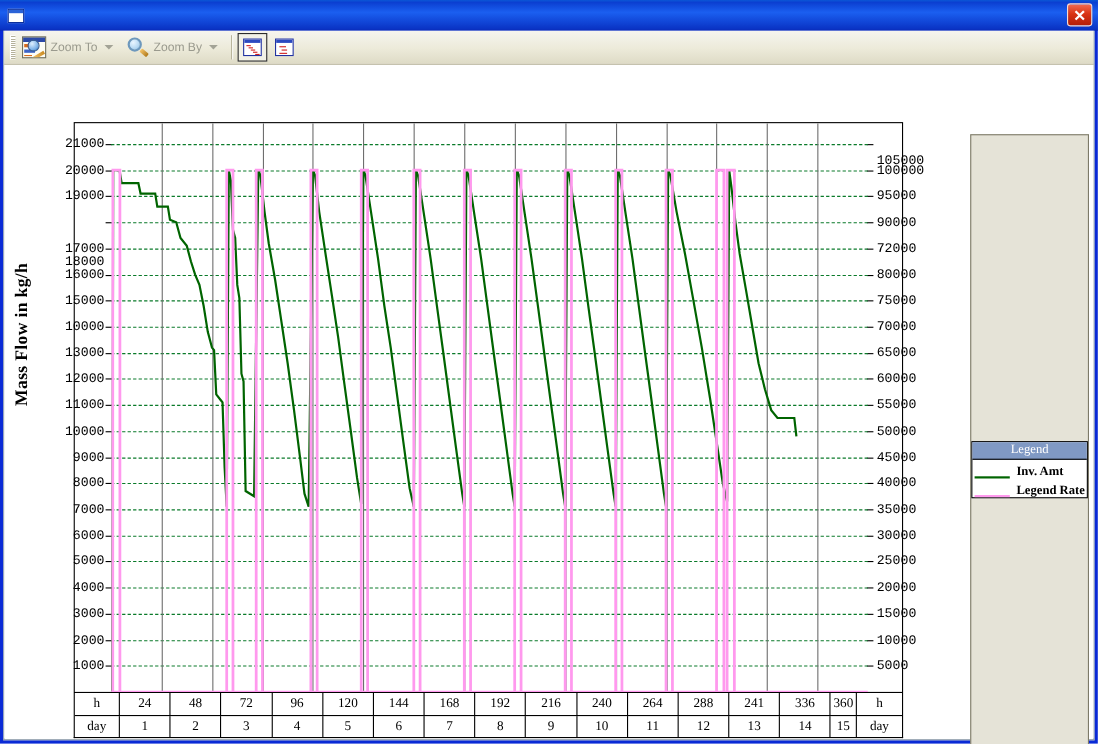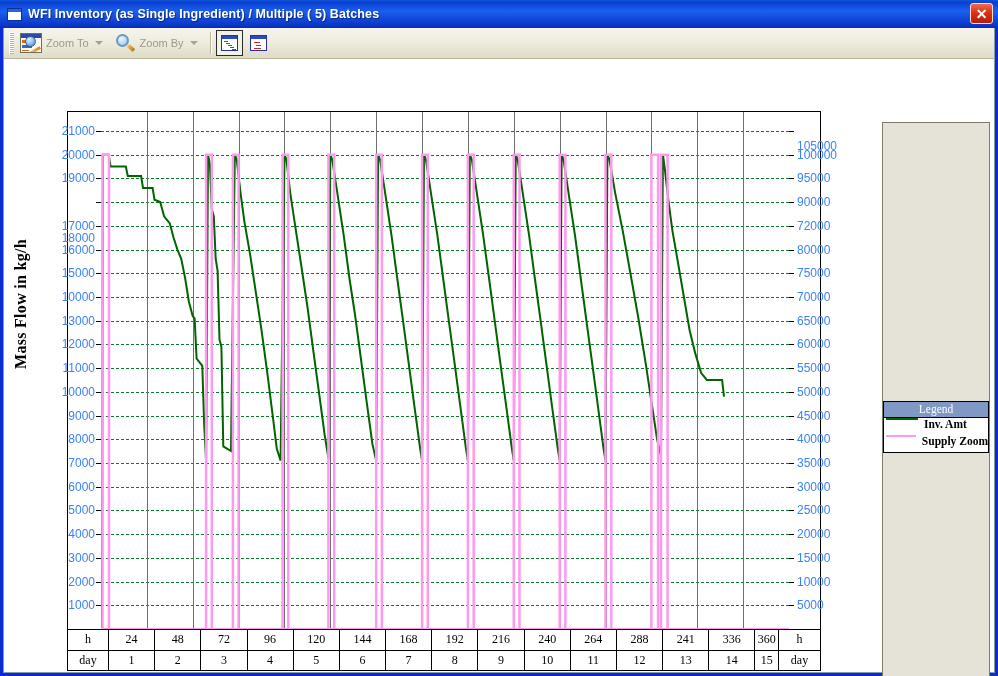"WFI Inventory (as Single Ingredient)" div.title-text { html: <div>WFI Inventory (as Single Ingredient) / Multiple ( 5) Batches</div> -> none }
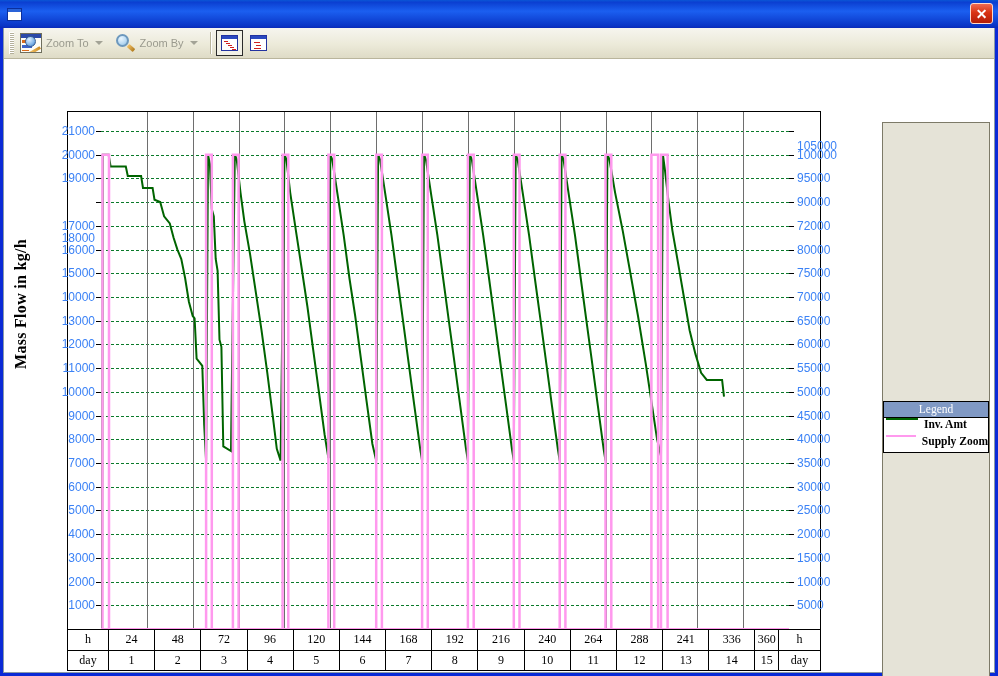"21000" .ytick { color: #3b82f6 -> #000000; font-family: Liberation Sans, sans-serif -> Liberation Mono, monospace }
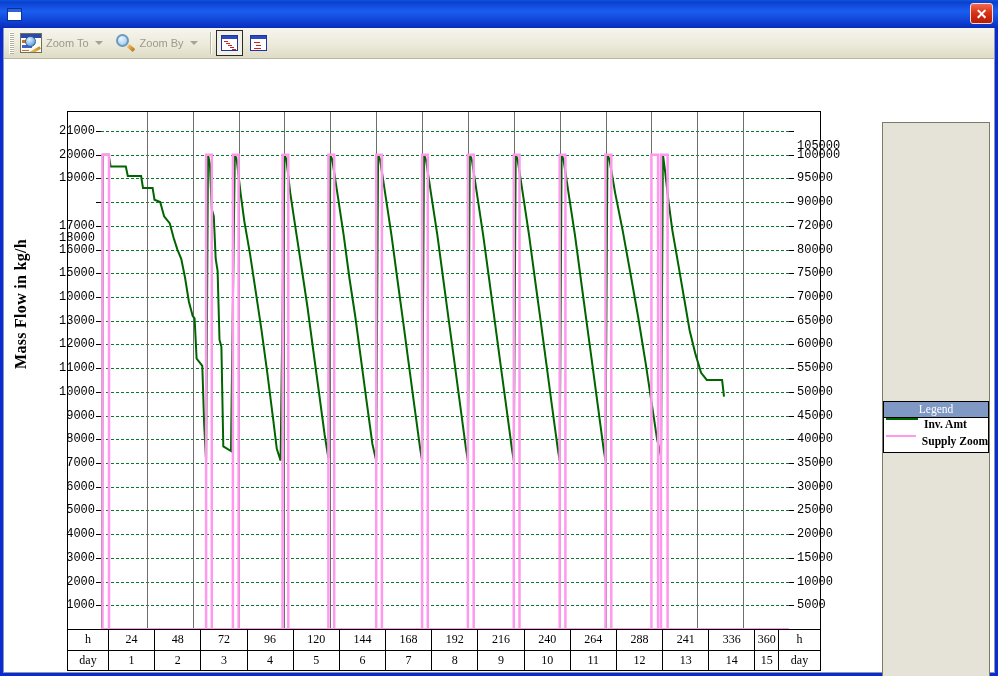"Inv. Amt" .legend-row { align-items: flex-start -> flex-end }
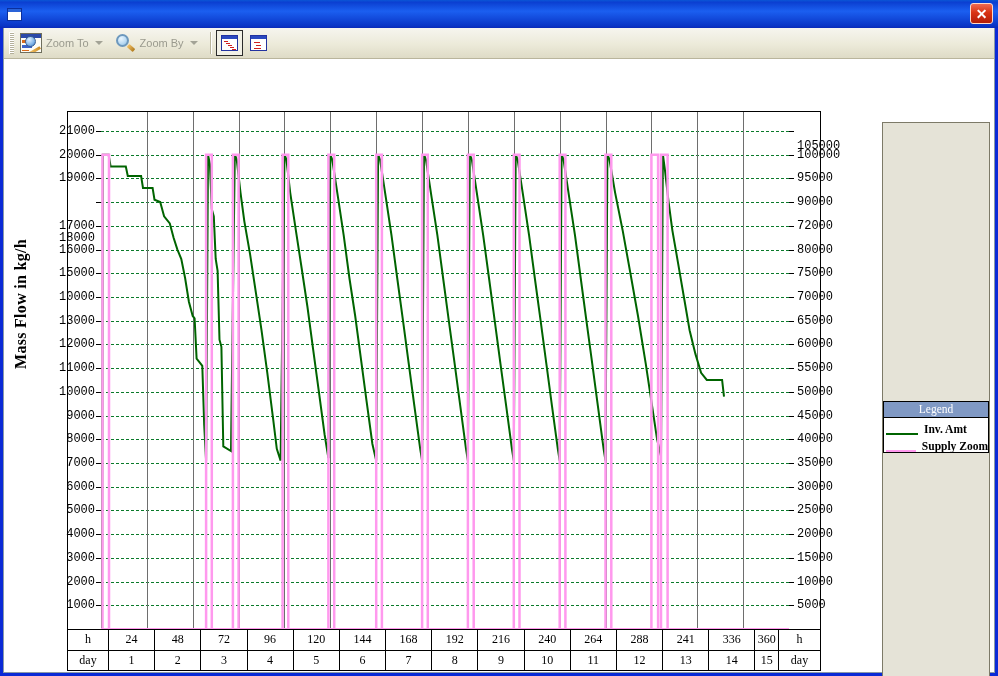"Supply Zoom" span.legend-text { text: Supply Zoom -> Legend Rate }
